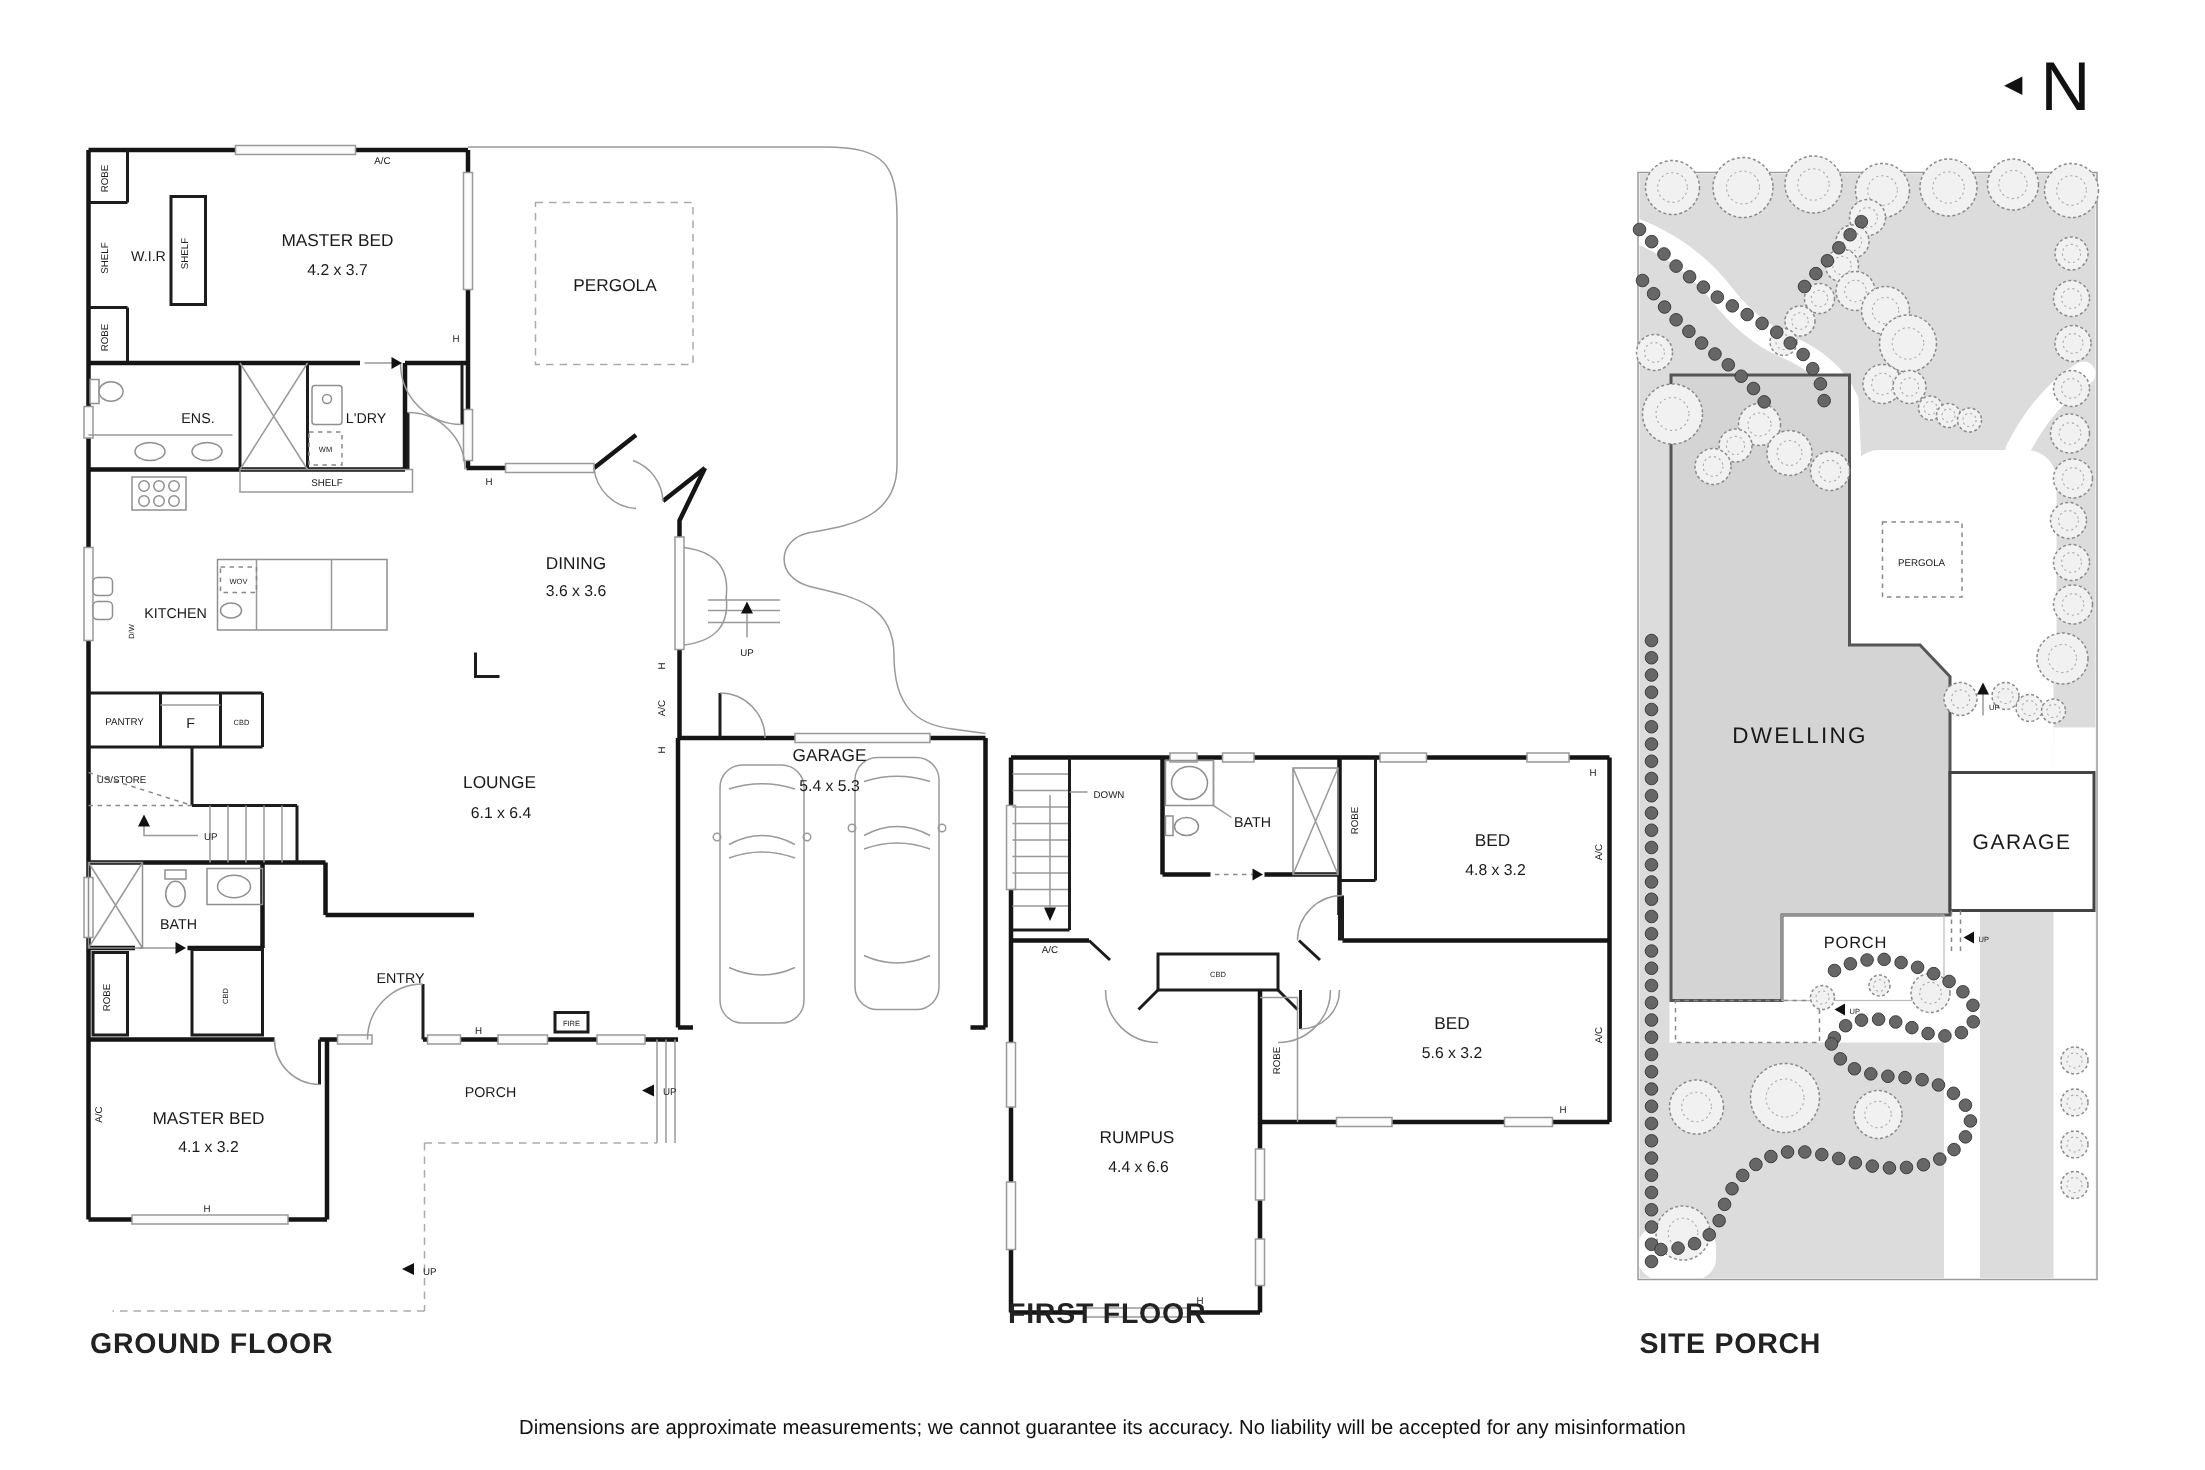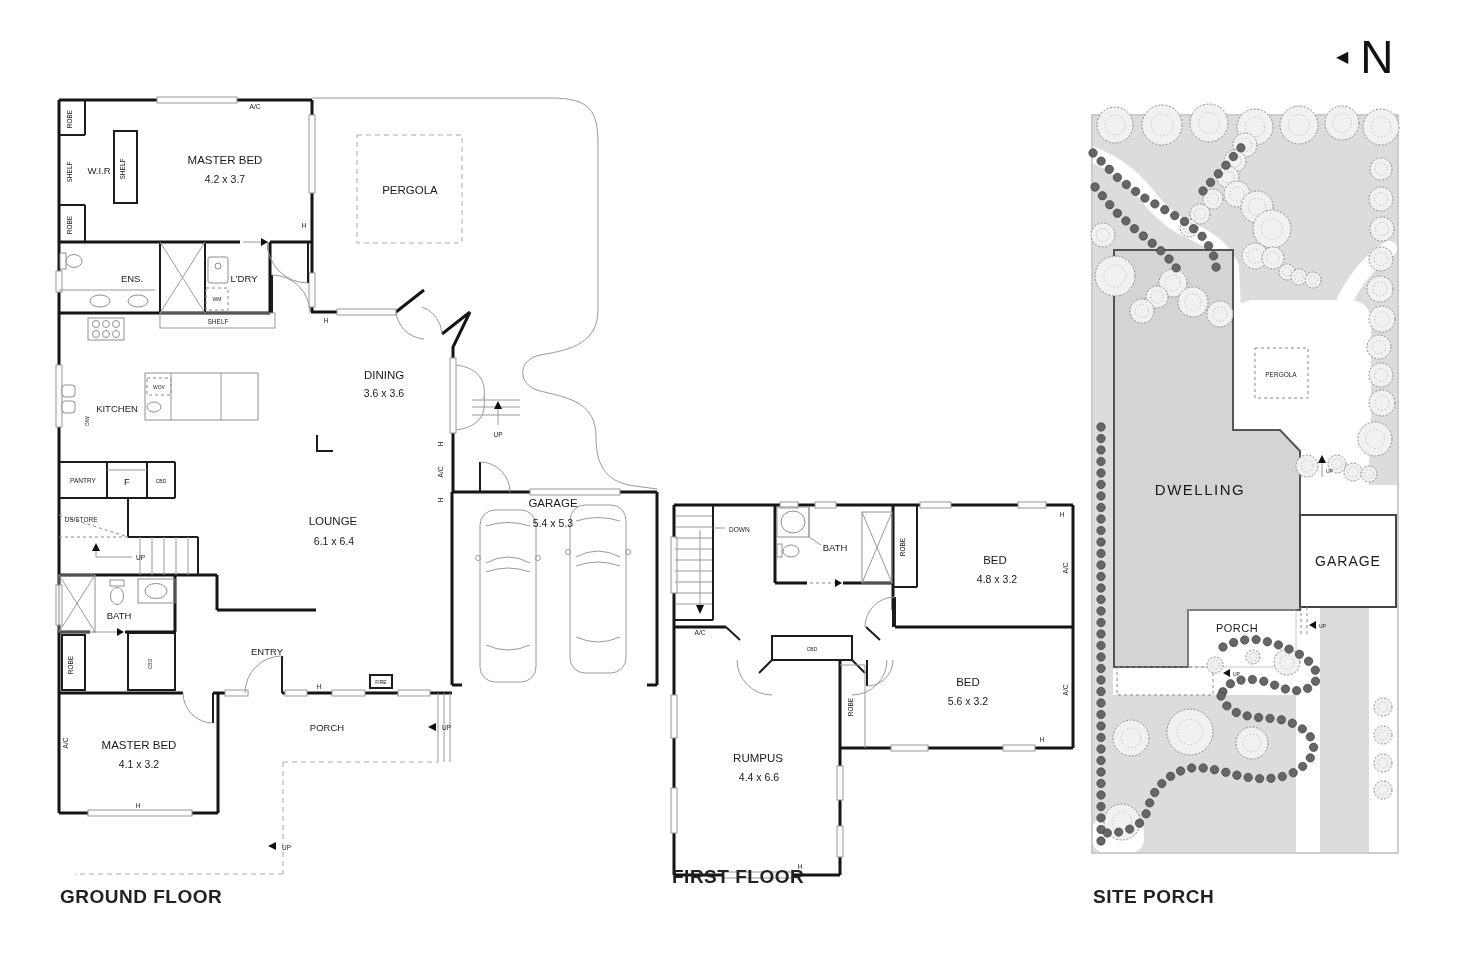"Dimensions are approximate measurements;" div.disclaimer { html: none -> <div>Dimensions are approximate measurements; we cannot guarantee its accuracy. No liability will be accepted for any misinformation</div> }
